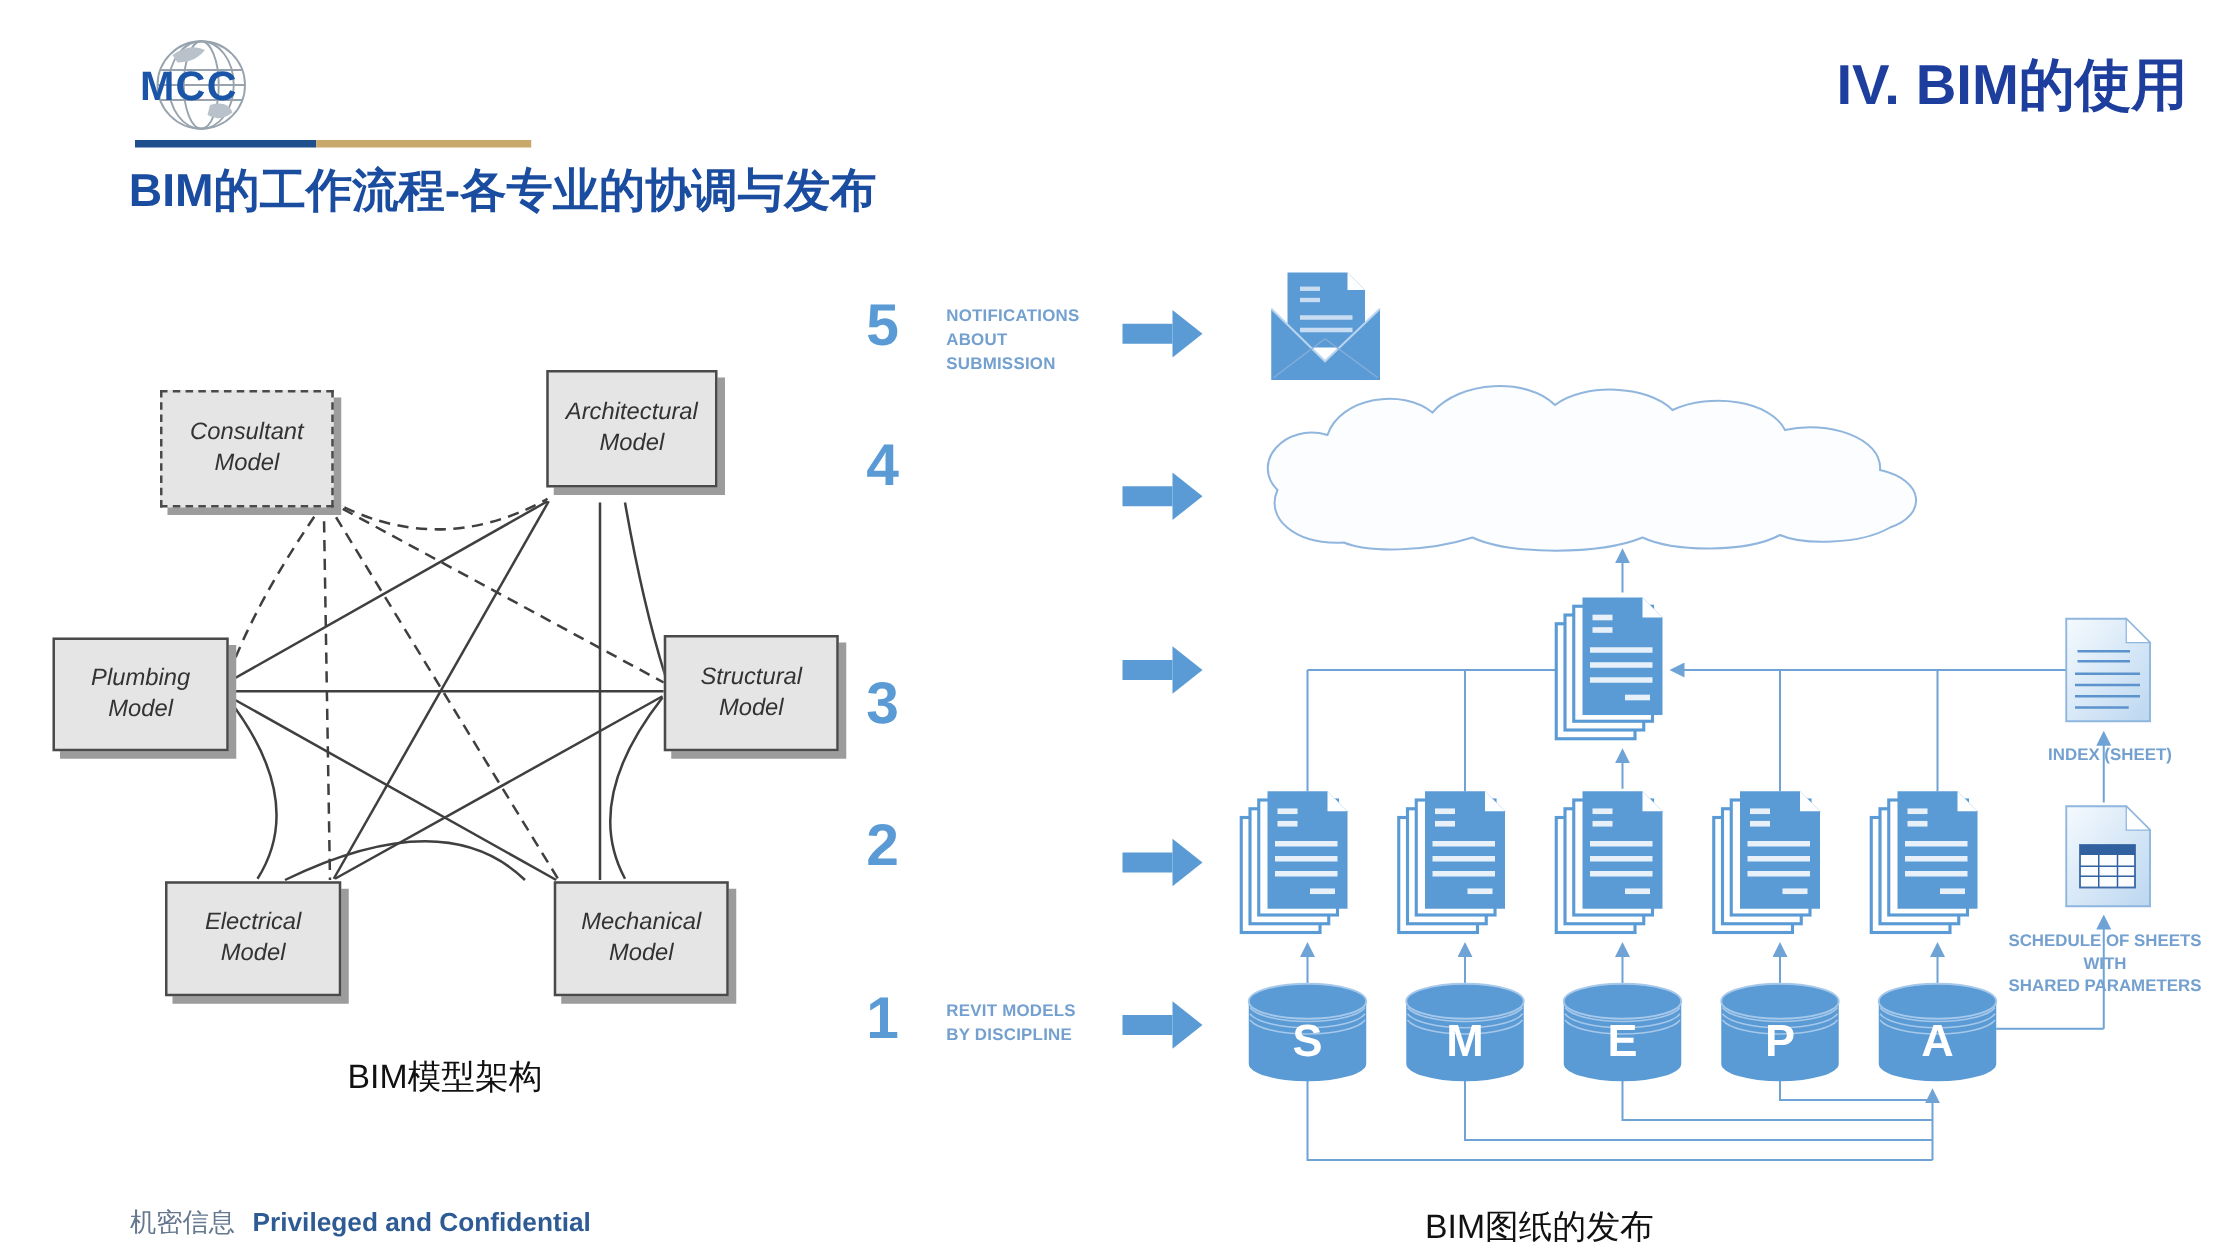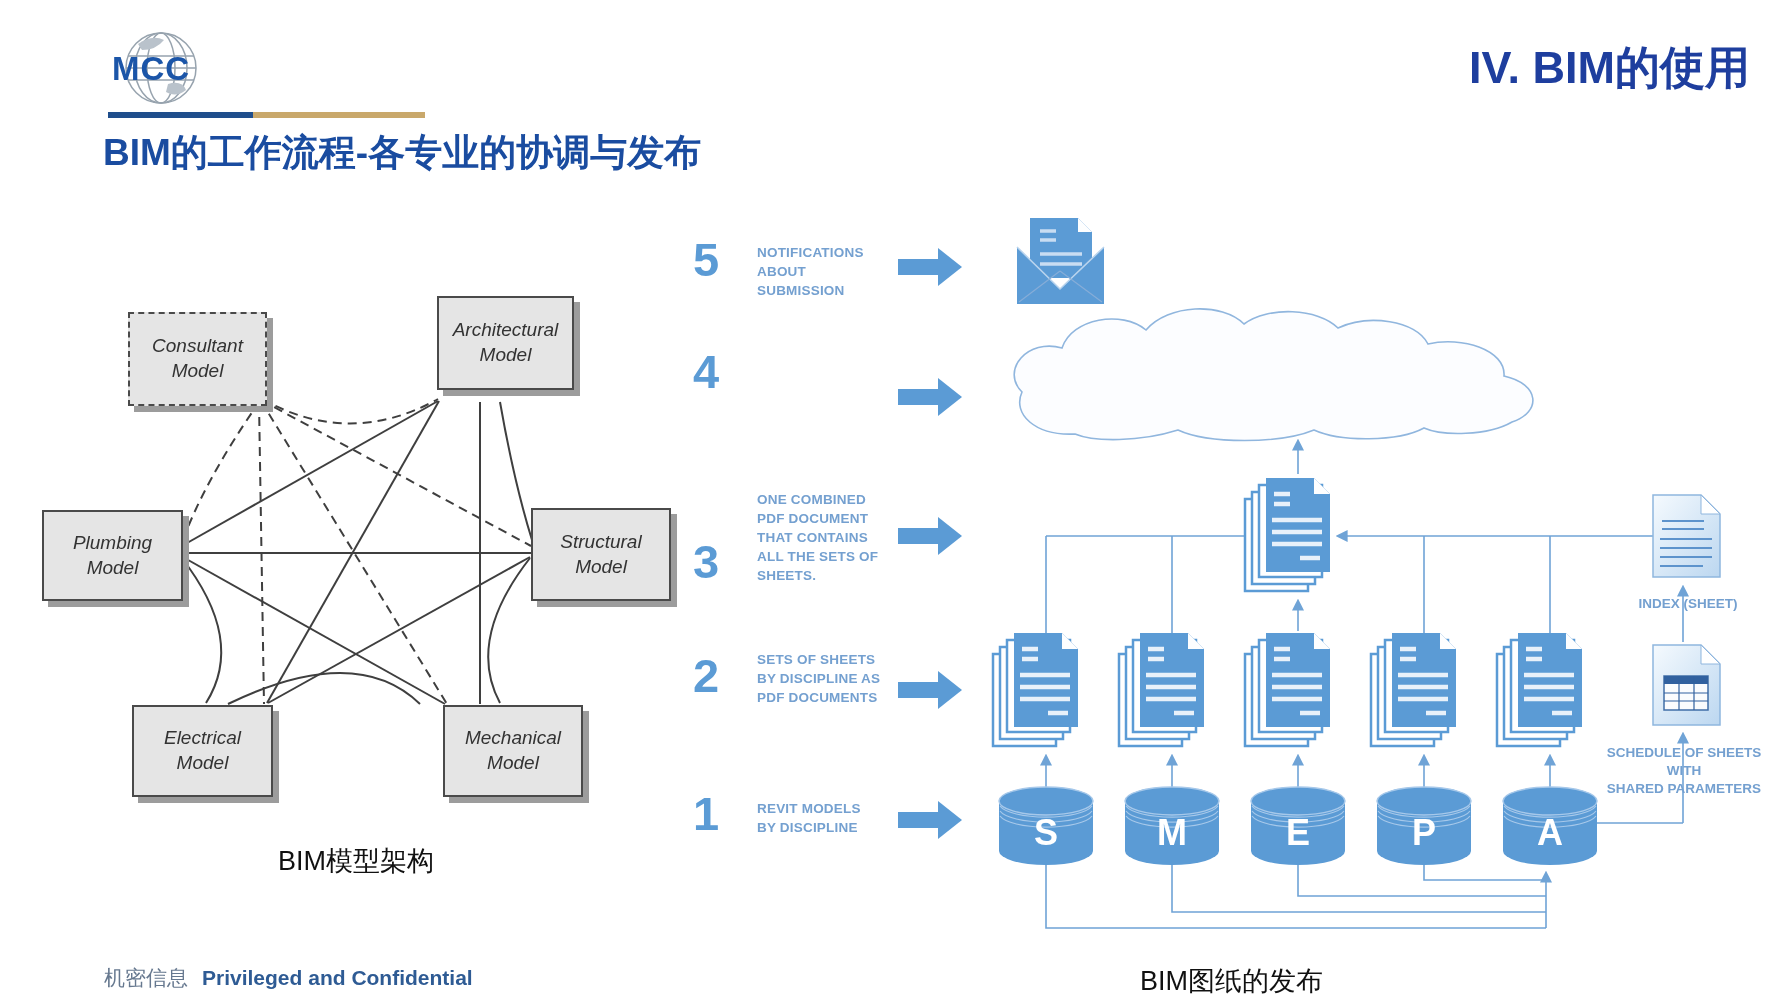"ONE COMBINED" div.steplabel { html: <div>ONE COMBINED PDF DOCUMENT THAT CONTAINS ALL THE SETS OF SHEETS.</div> -> none }
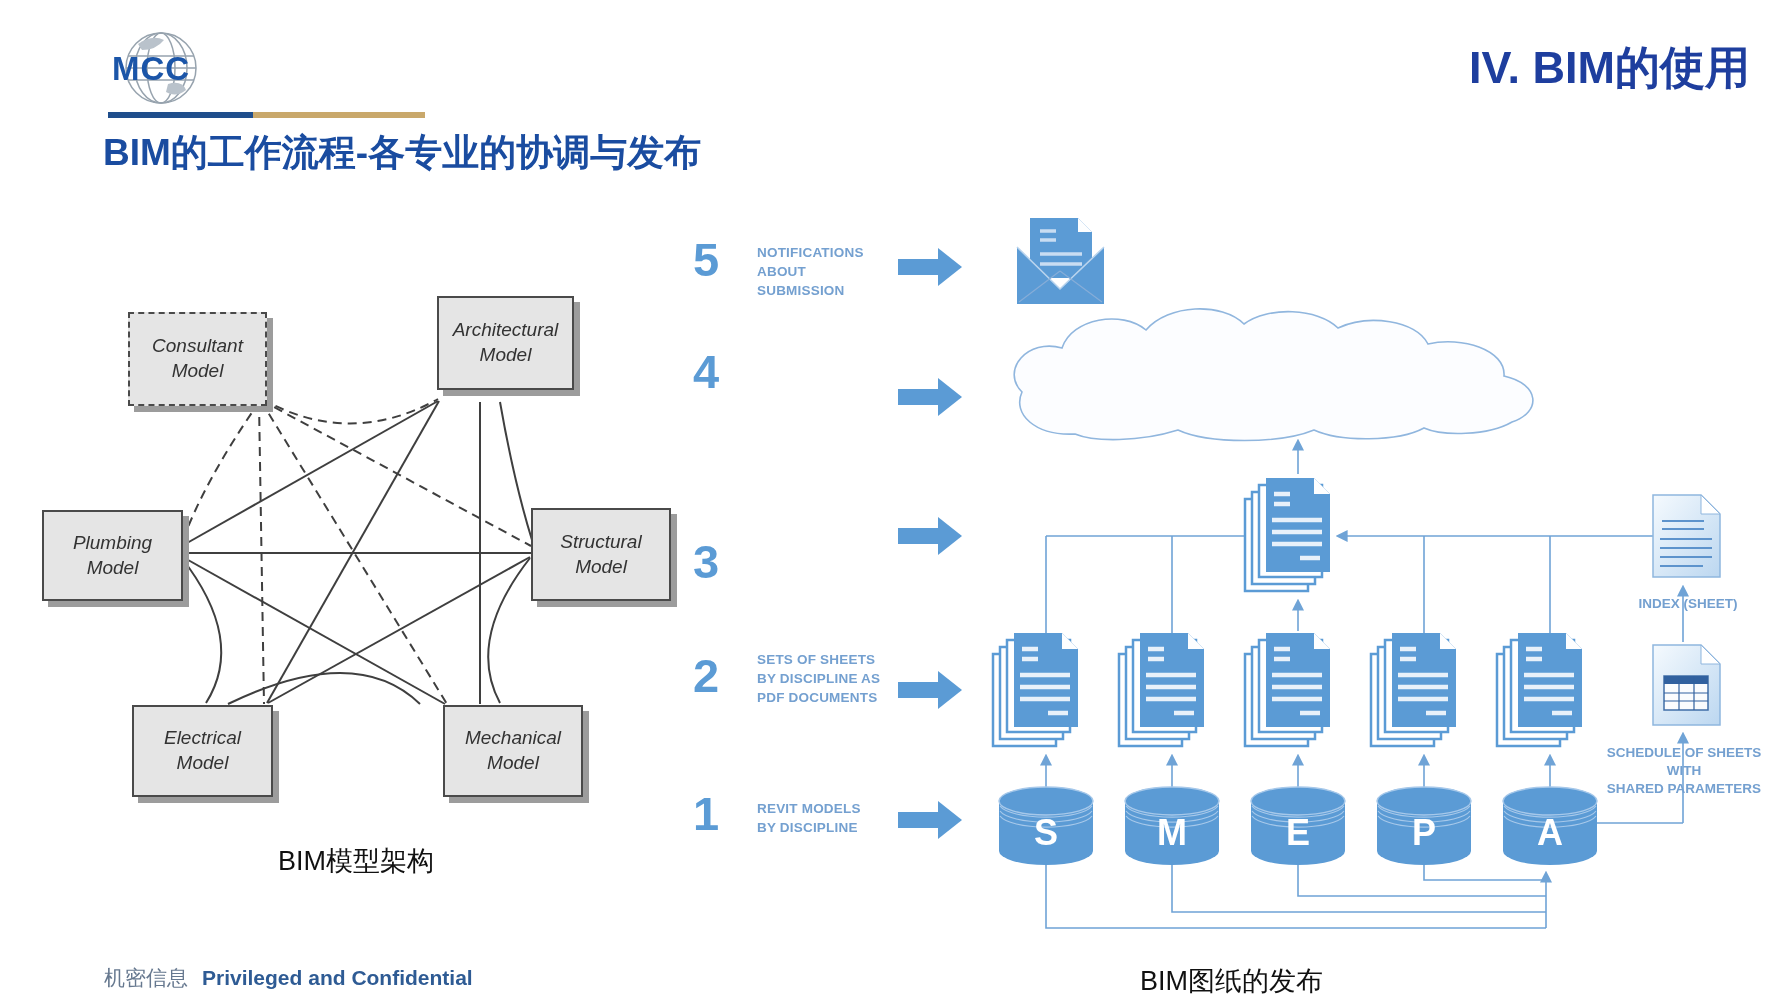"SETS OF SHEETS" div.steplabel { html: <div>SETS OF SHEETS BY DISCIPLINE AS PDF DOCUMENTS</div> -> none }
